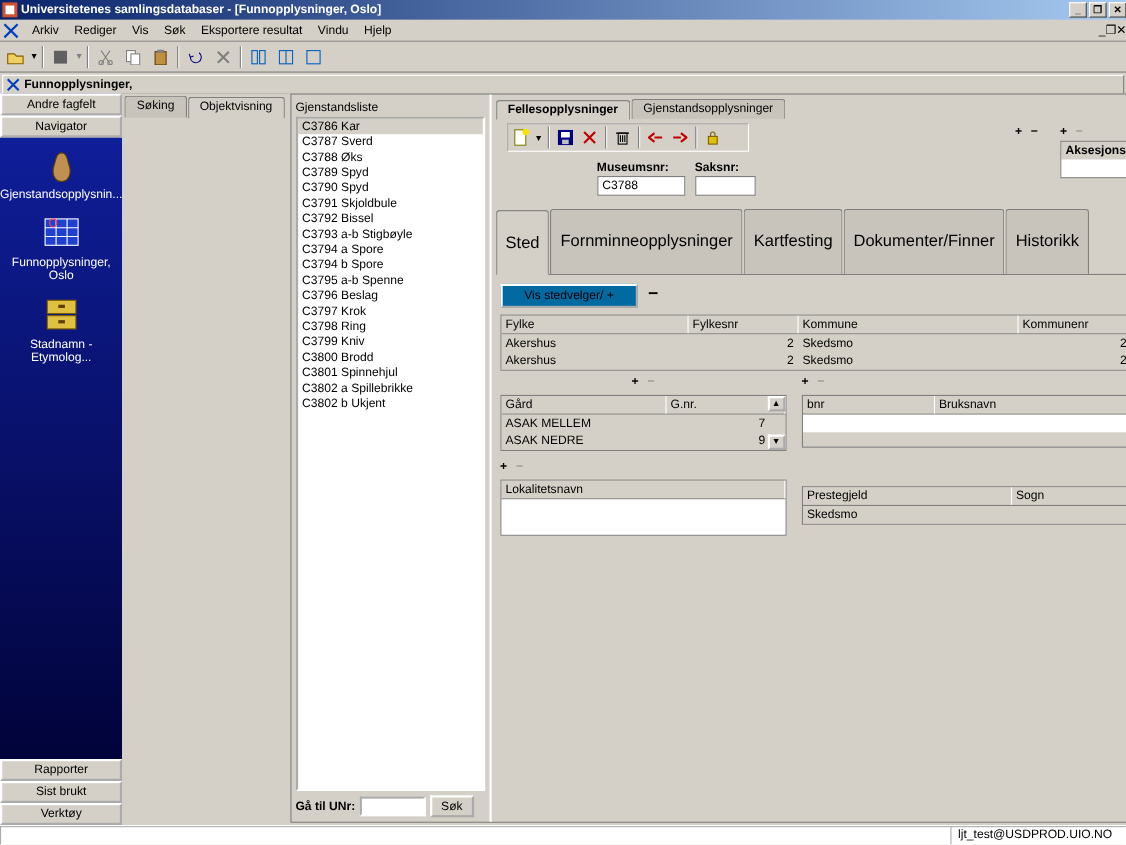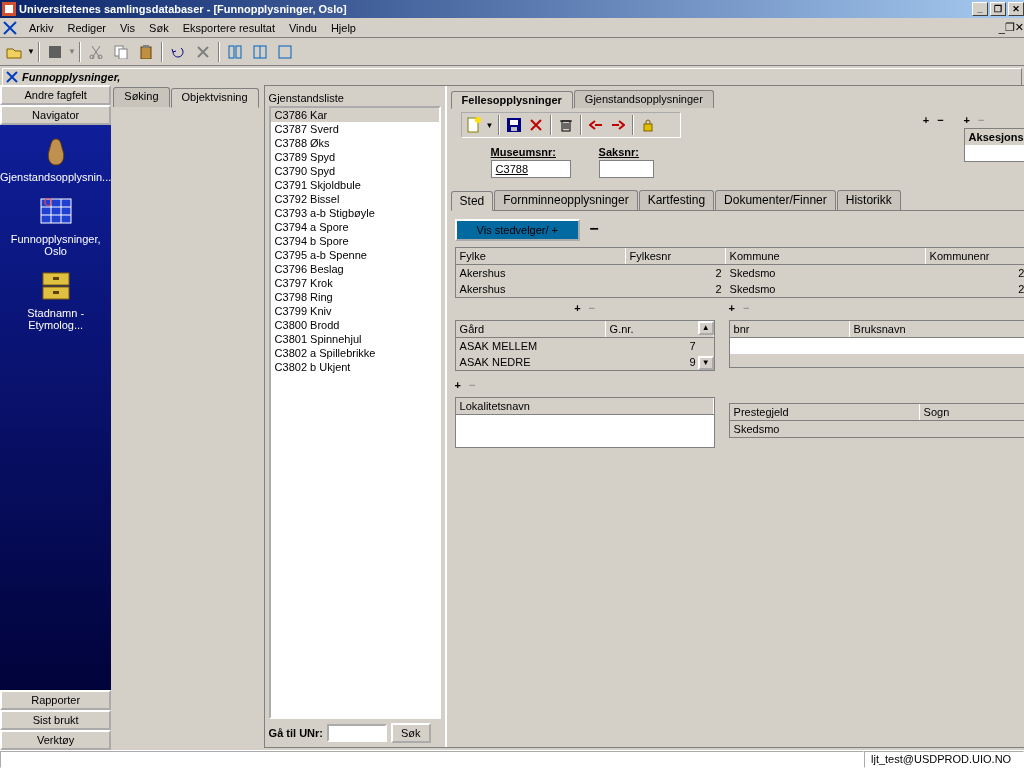"Funnopplysninger," .childtitle { font-style: italic -> none }
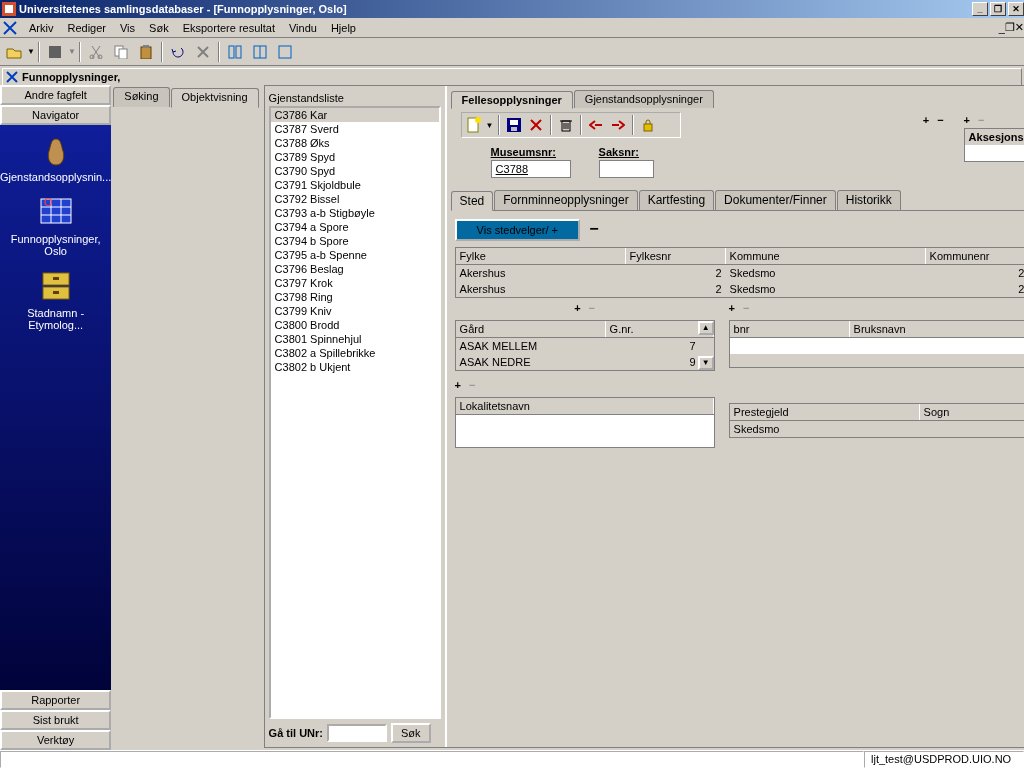"Museumsnr:" .fieldrow { gap: 28px -> 9px; margin-left: 40px -> 92px; text-decoration: underline -> none }
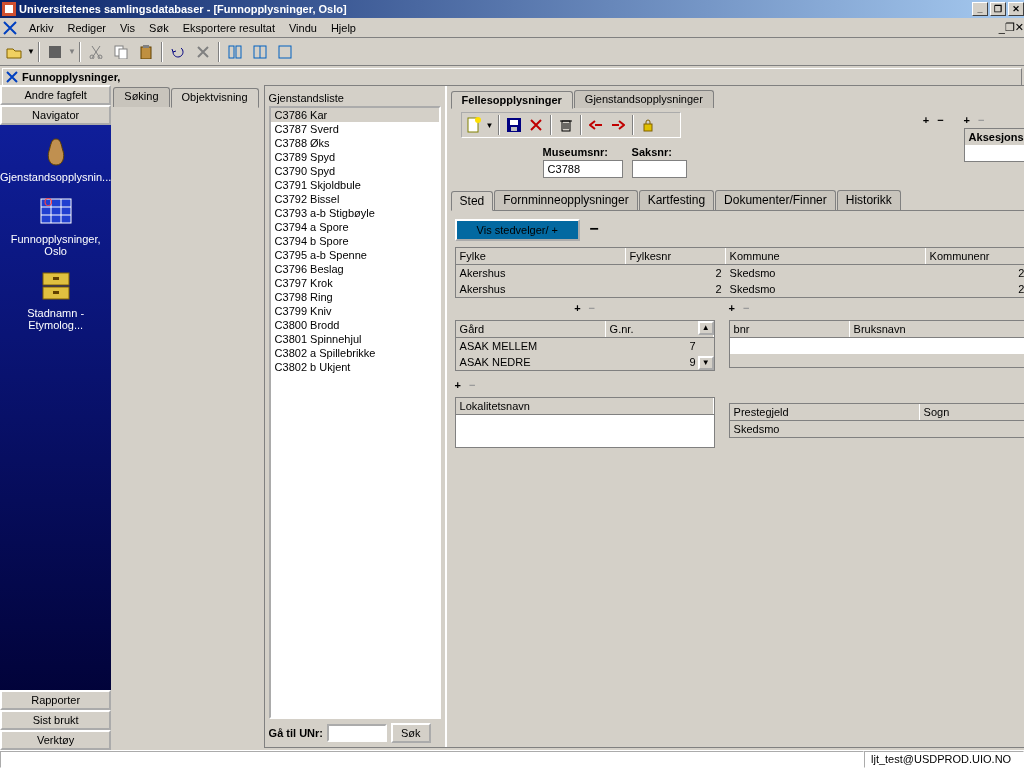"Sted" .stedtabs .tab { font-size: 12px -> 15px; padding: 2px 8px -> 20px 8px }
